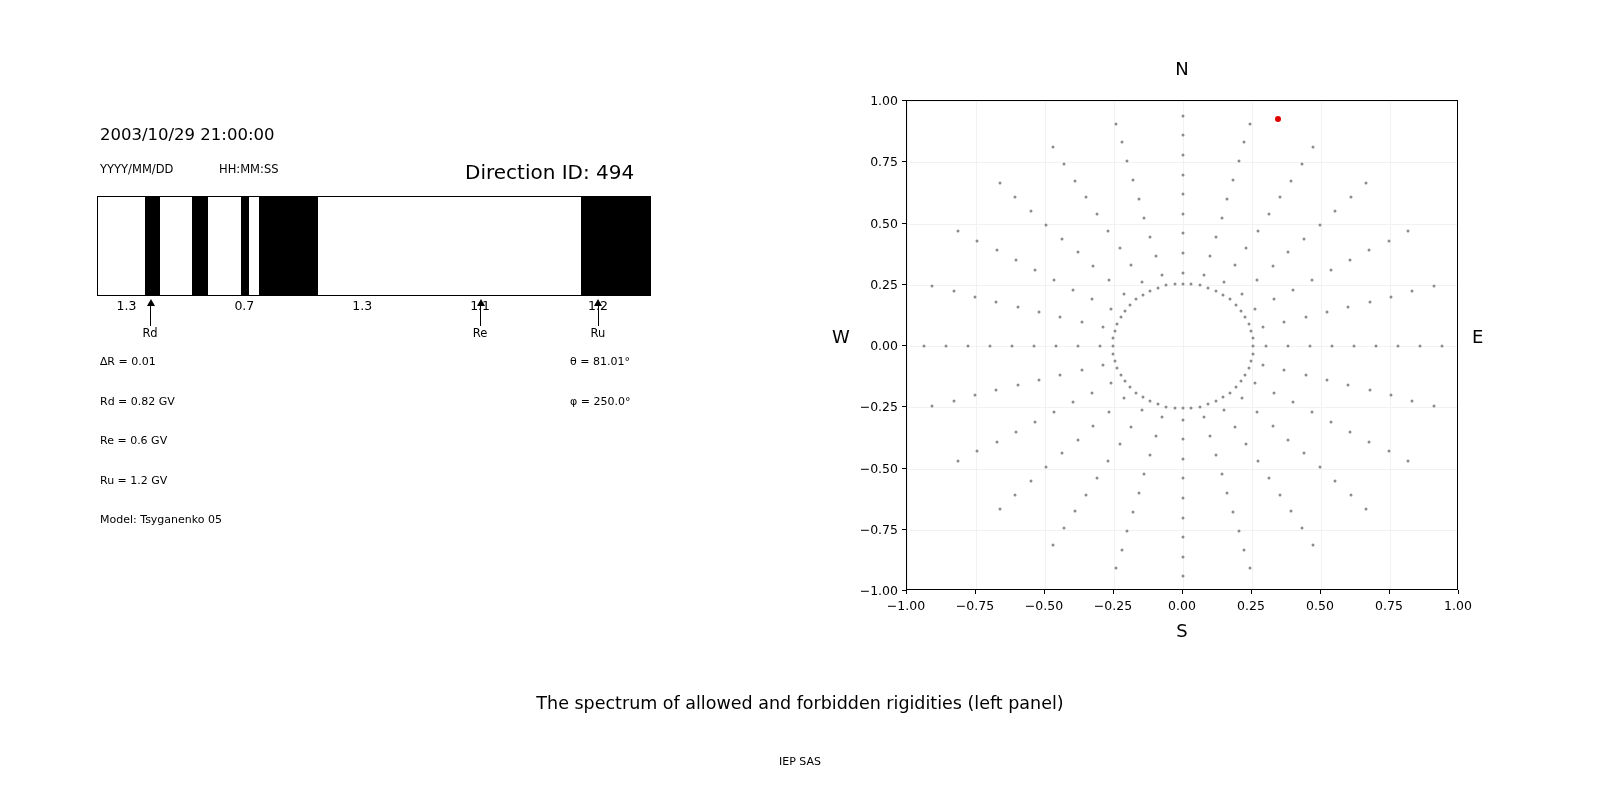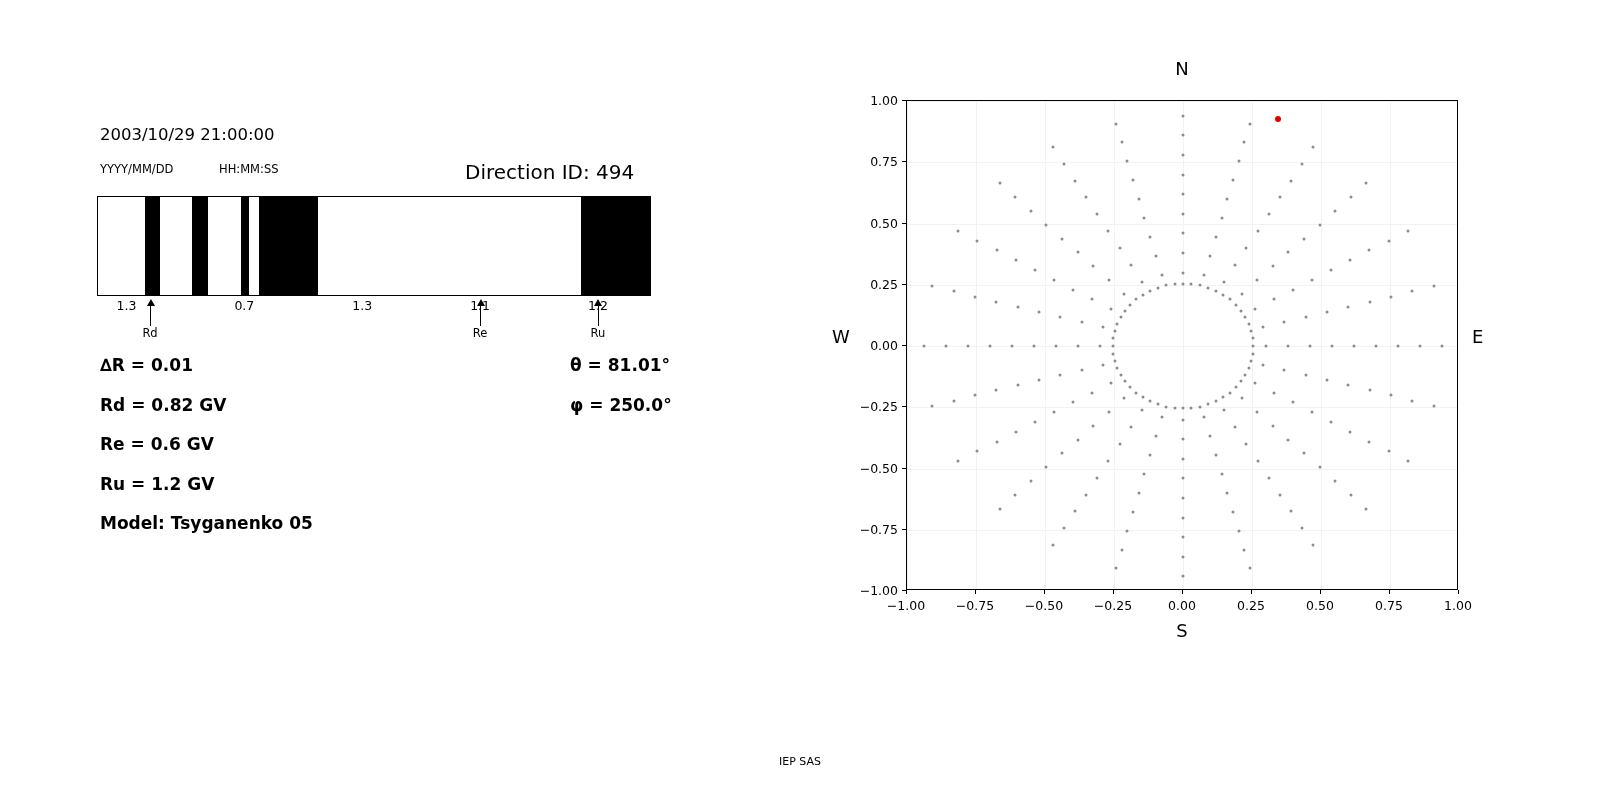"∆R = 0.01" .param { font-size: 17px -> 11px; font-weight: bold -> none }
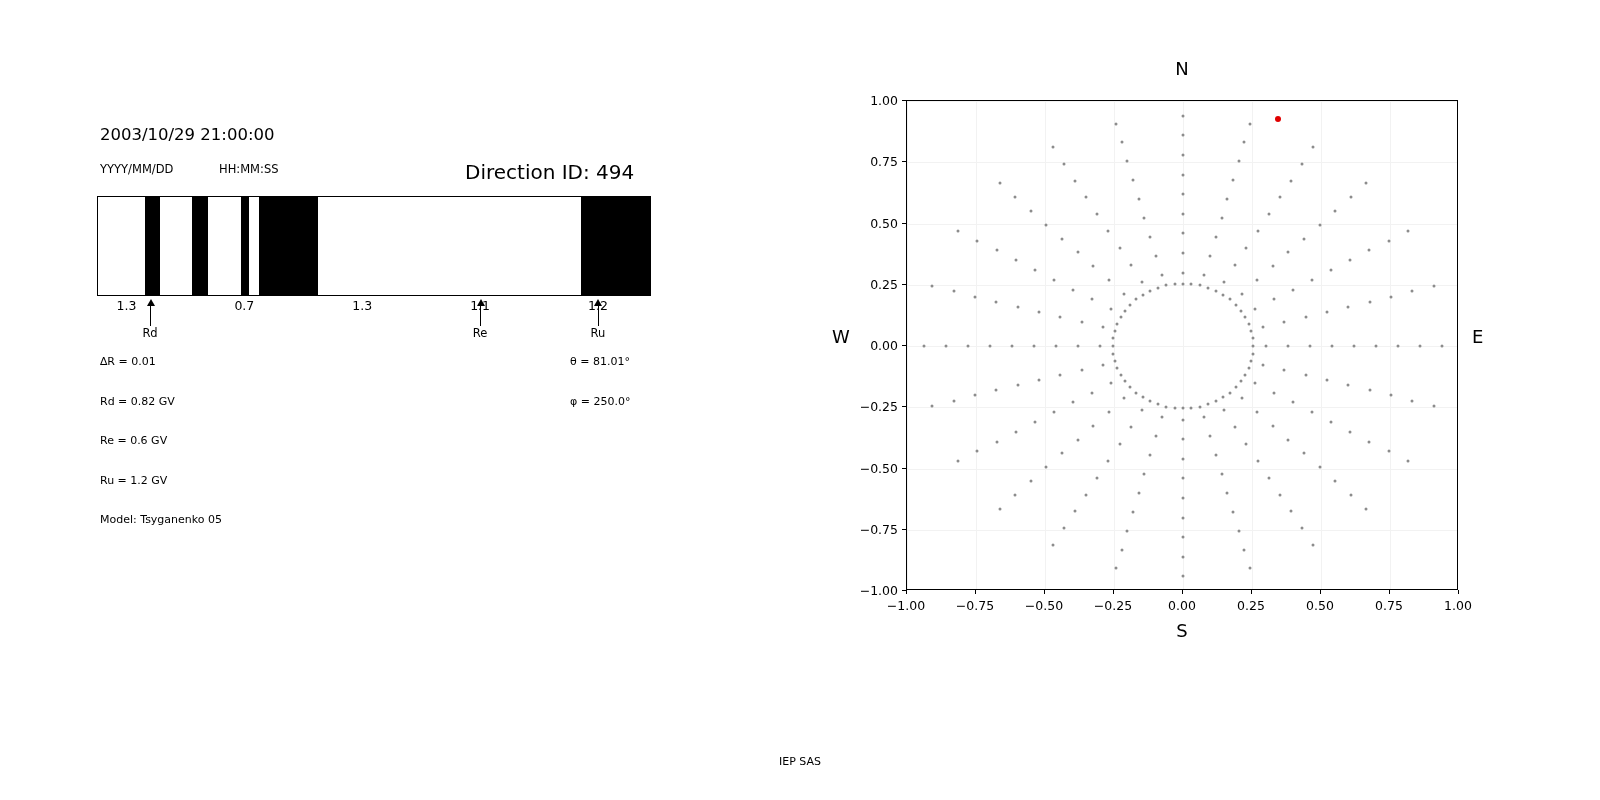"The spectrum of allowed and" div.cap-line { html: none -> <div>The spectrum of allowed and forbidden rigidities (left panel)</div> }
